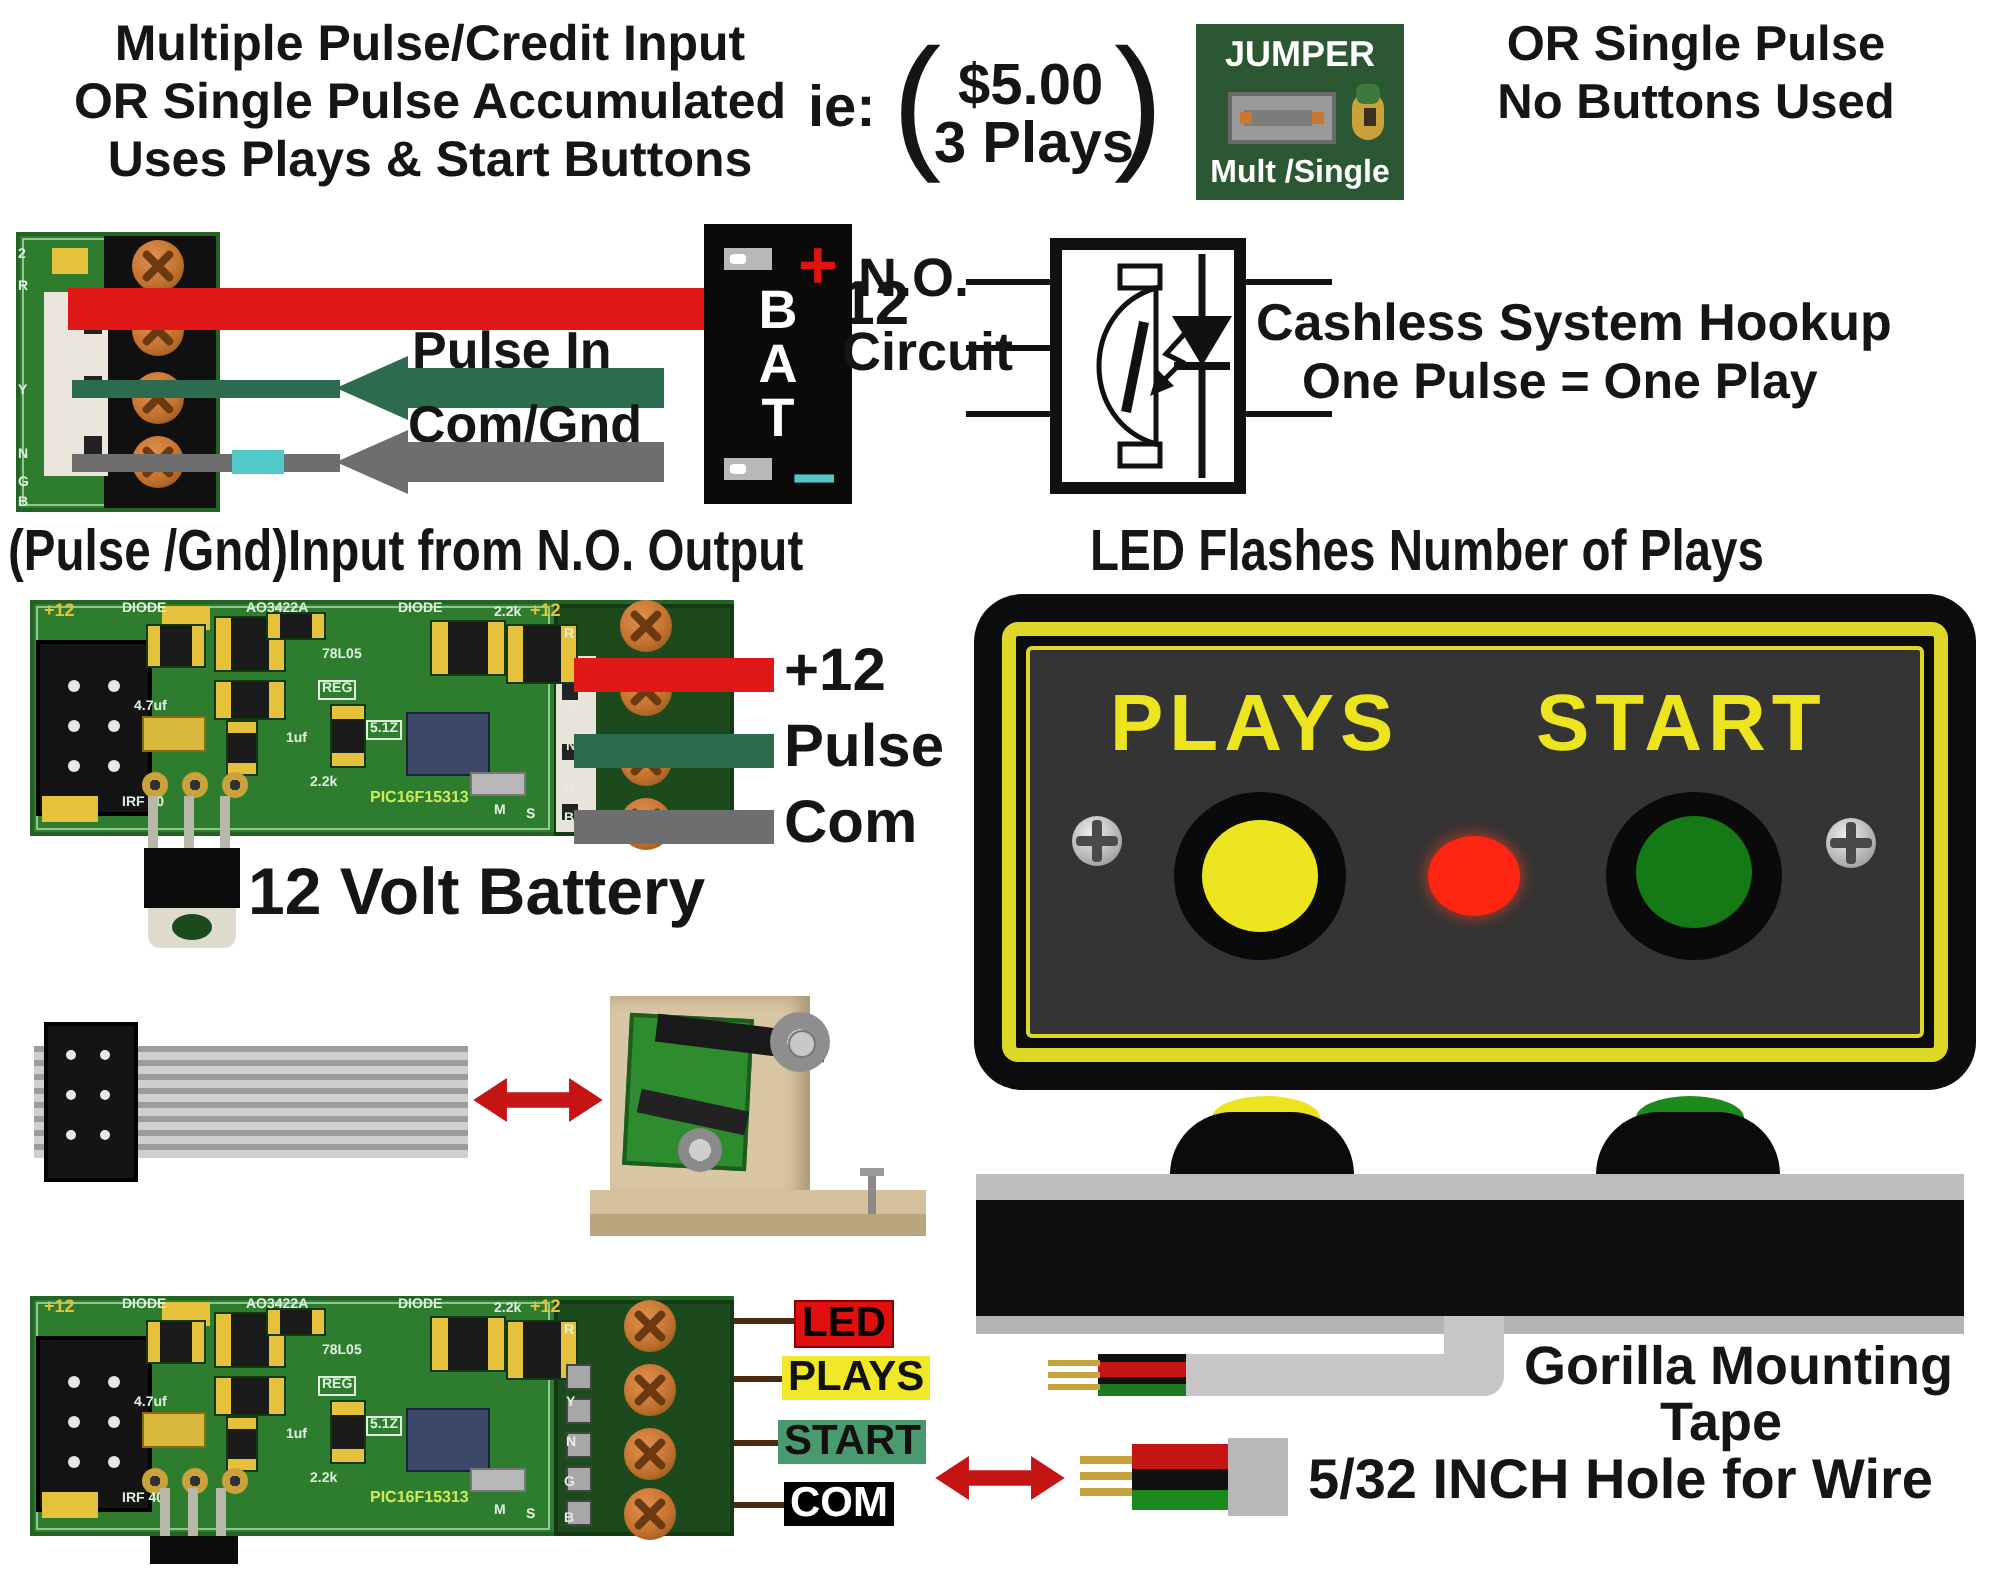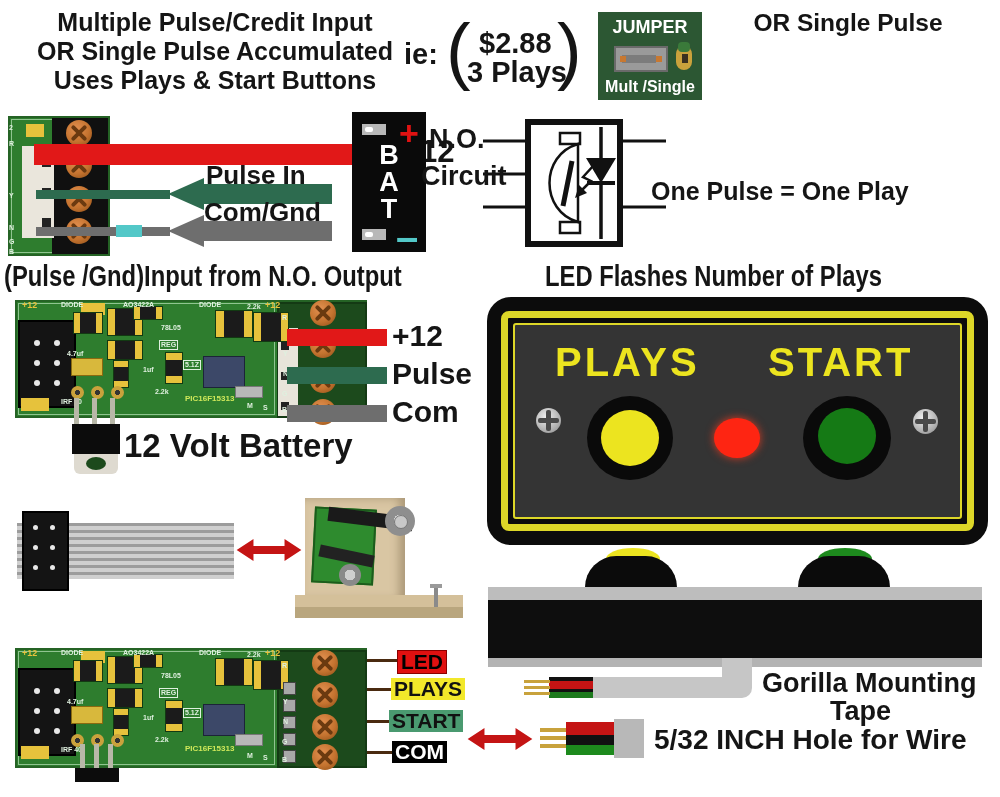"$2.88" span.abs { text: $2.88 -> $5.00 }
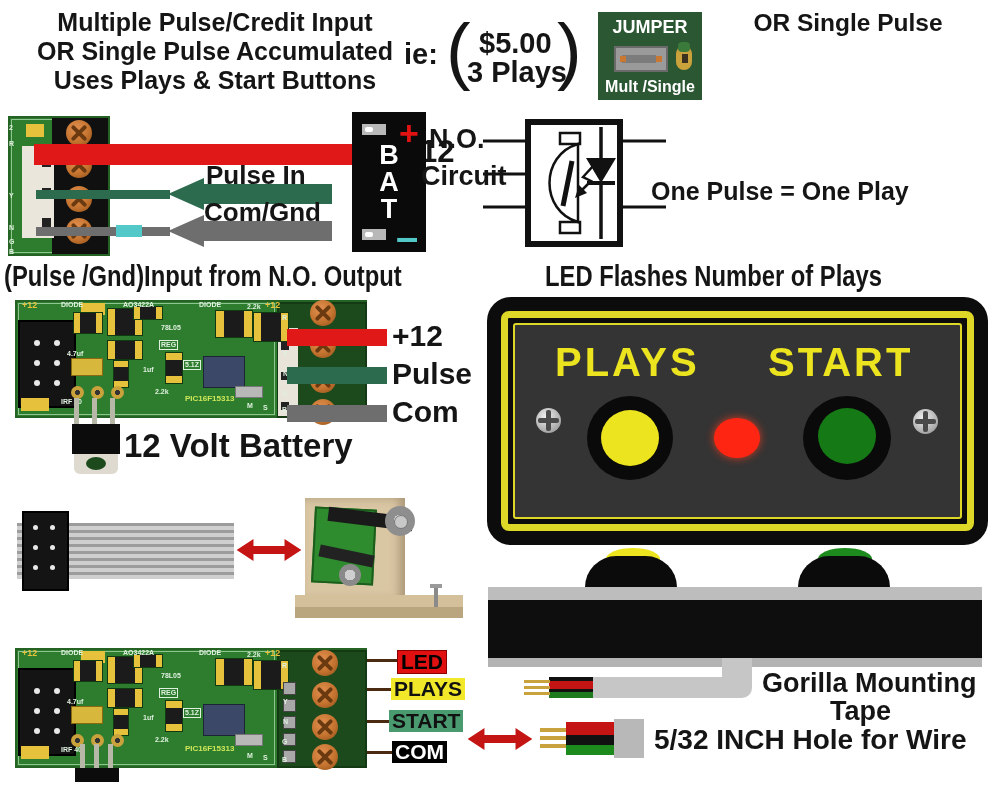"No Buttons Used" div { html: none -> <div>No Buttons Used</div> }
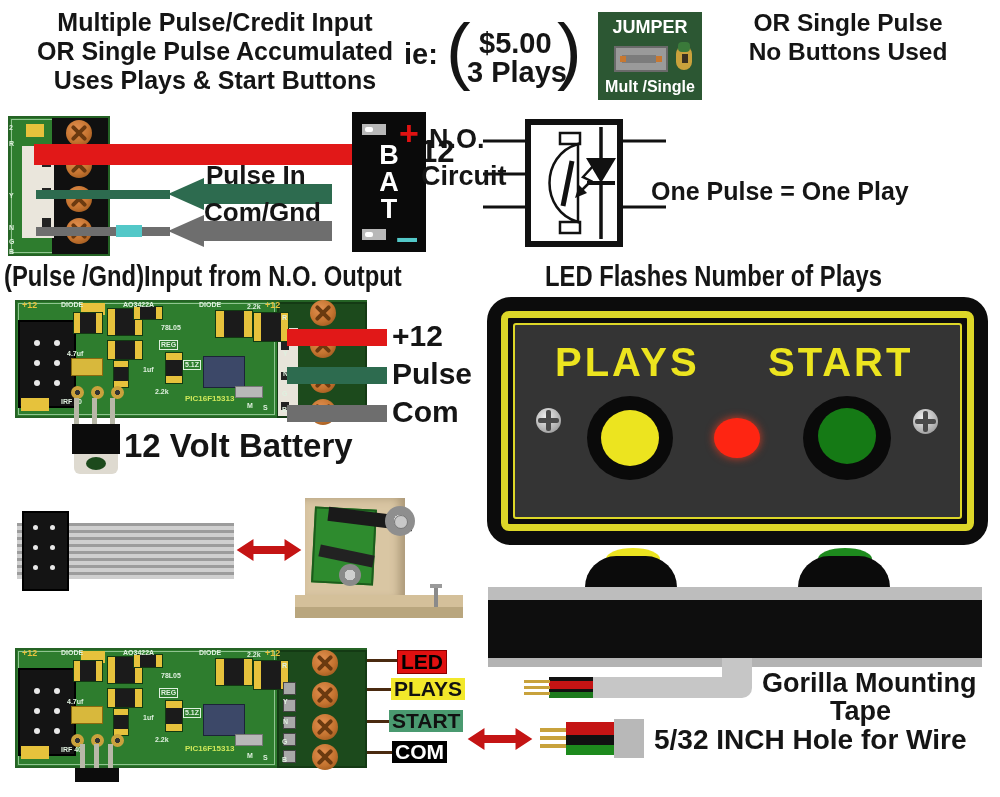"Cashless System Hookup" span.abs { html: none -> <span>Cashless System Hookup</span> }
